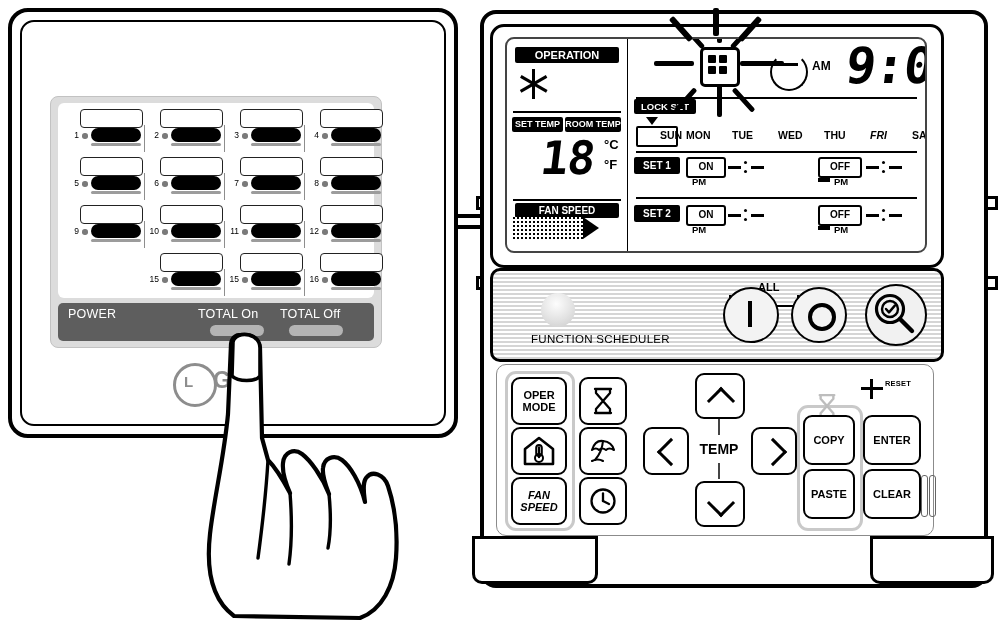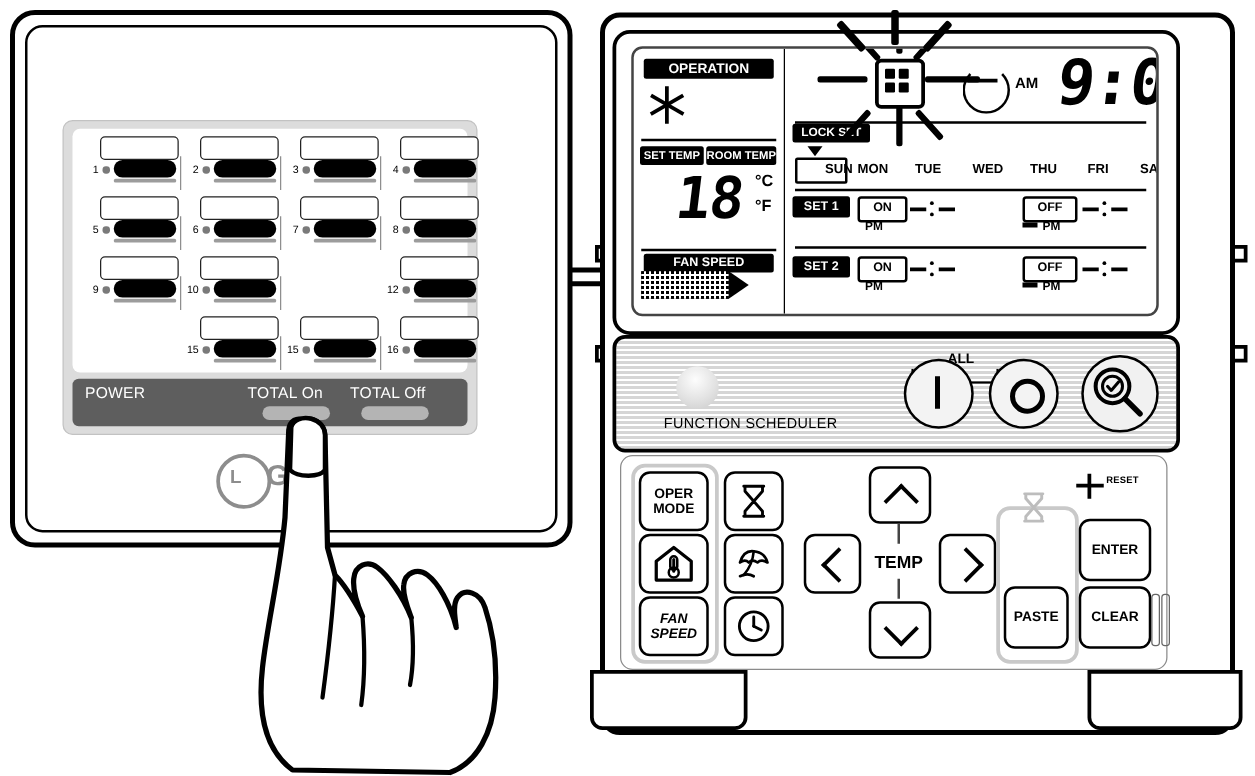"FRI" div.daylabel { font-style: none -> italic }
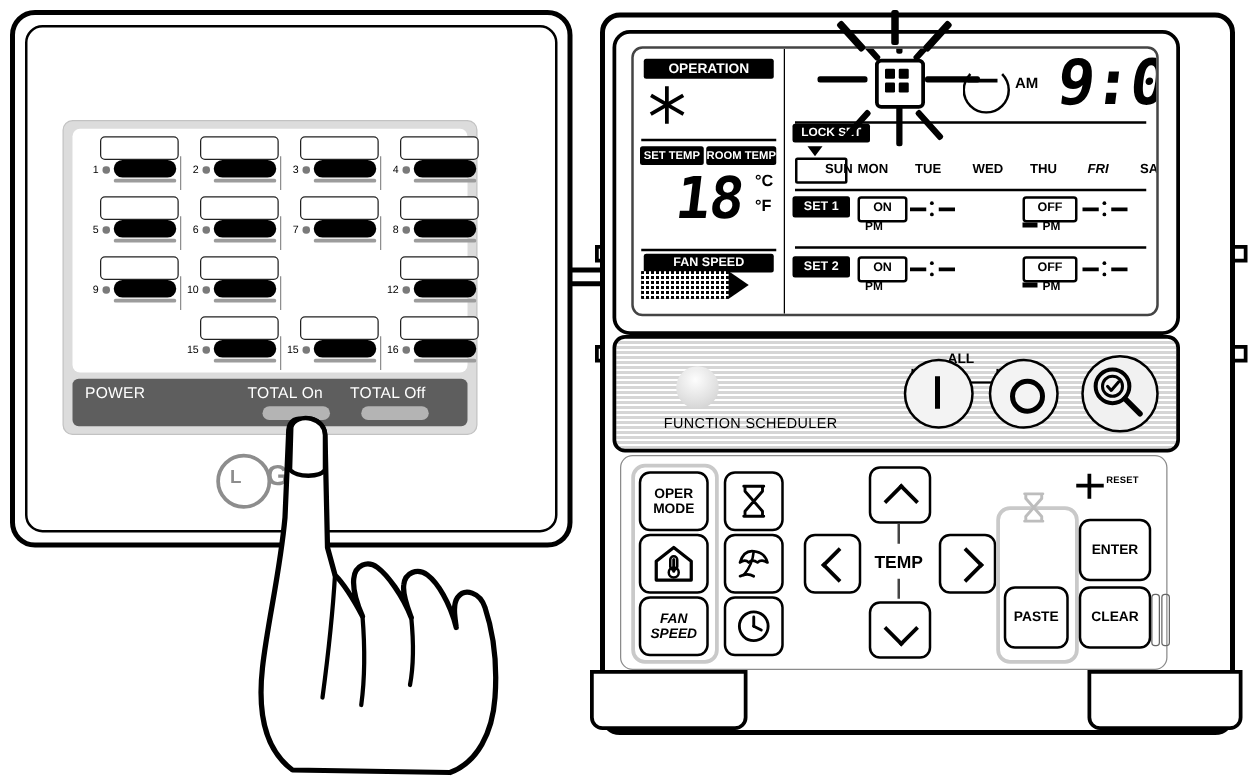"11" div.zone { html: none -> <div> <div></div> <div>11</div> <div></div> <div></div> <div></div> <div></div> </div> }
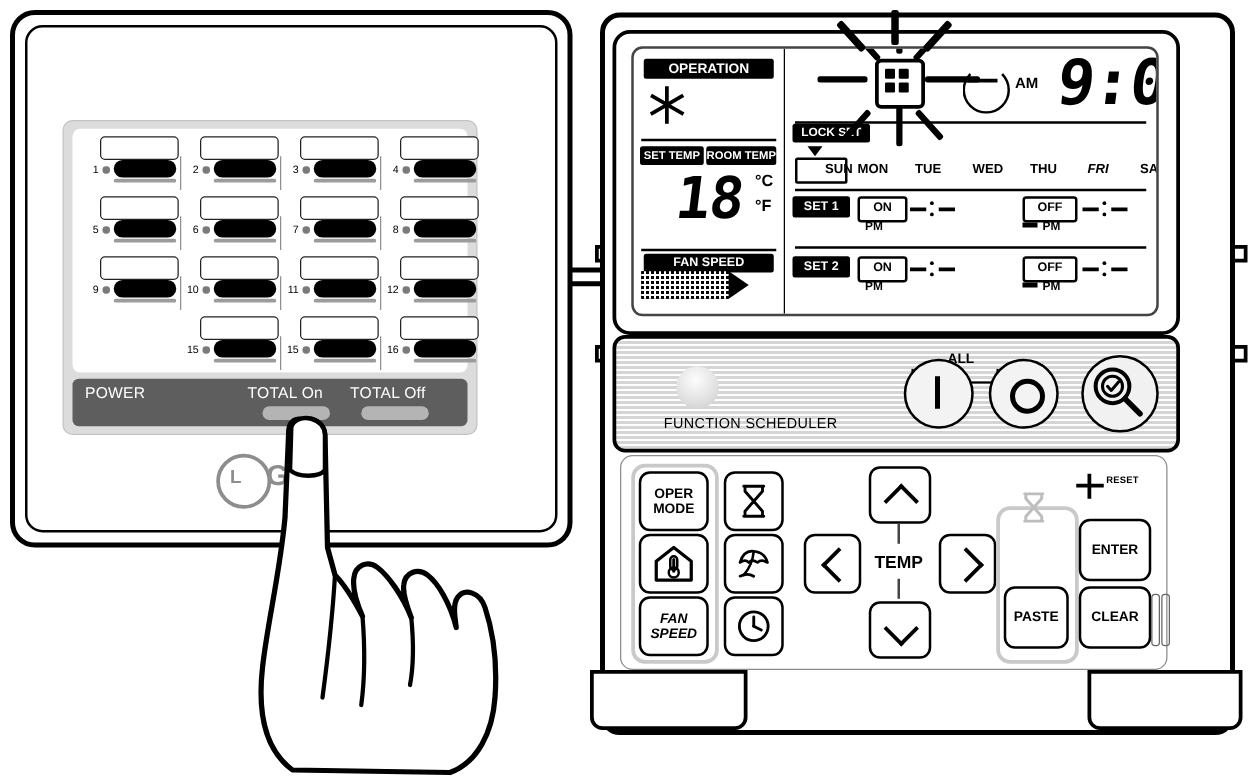"COPY" div.key { html: none -> <div> <span>COPY</span> </div> }
